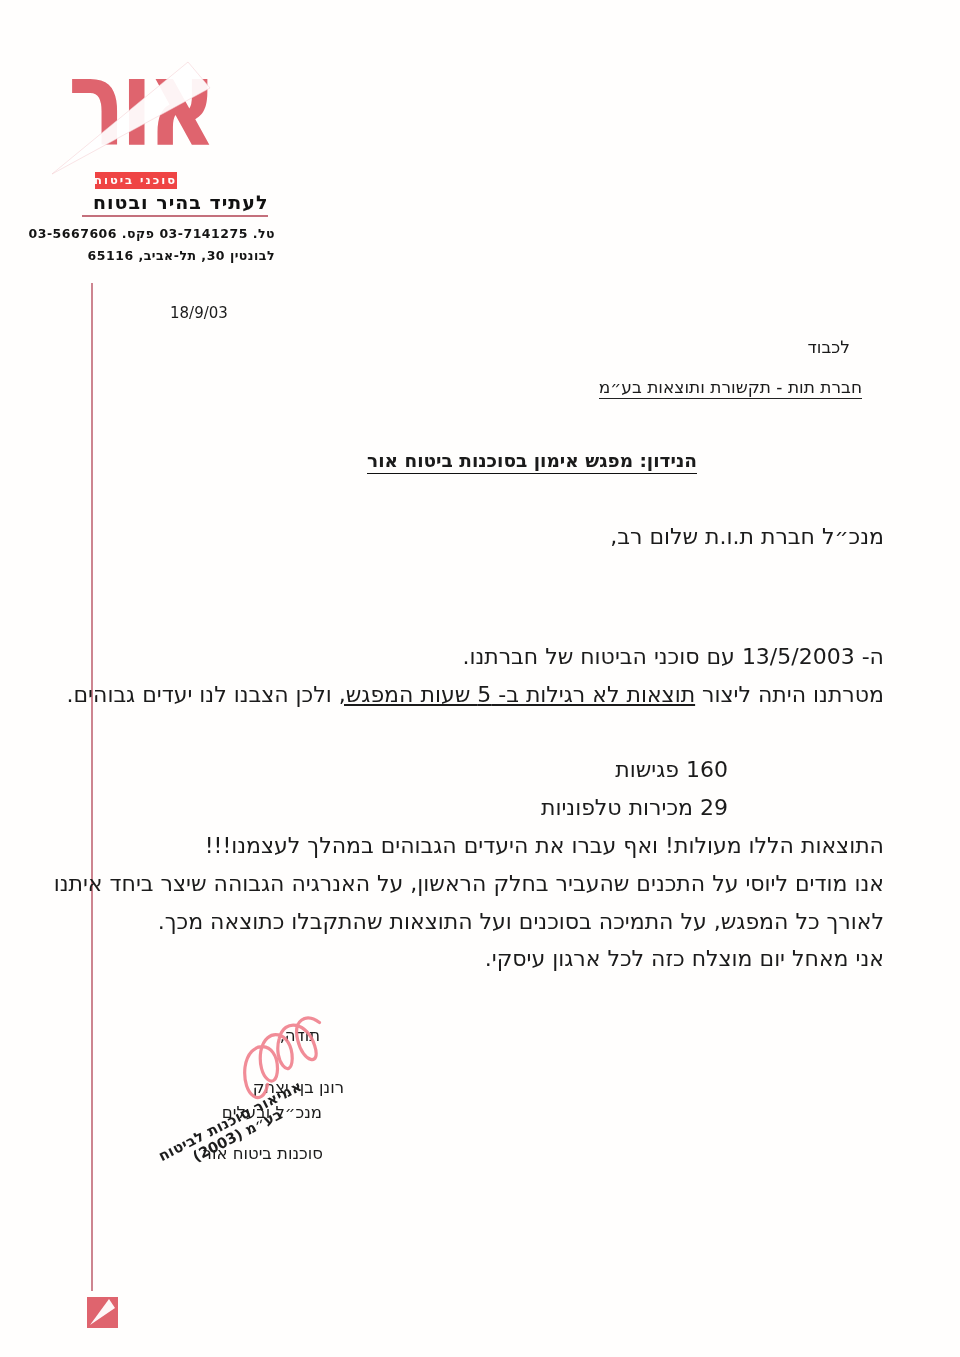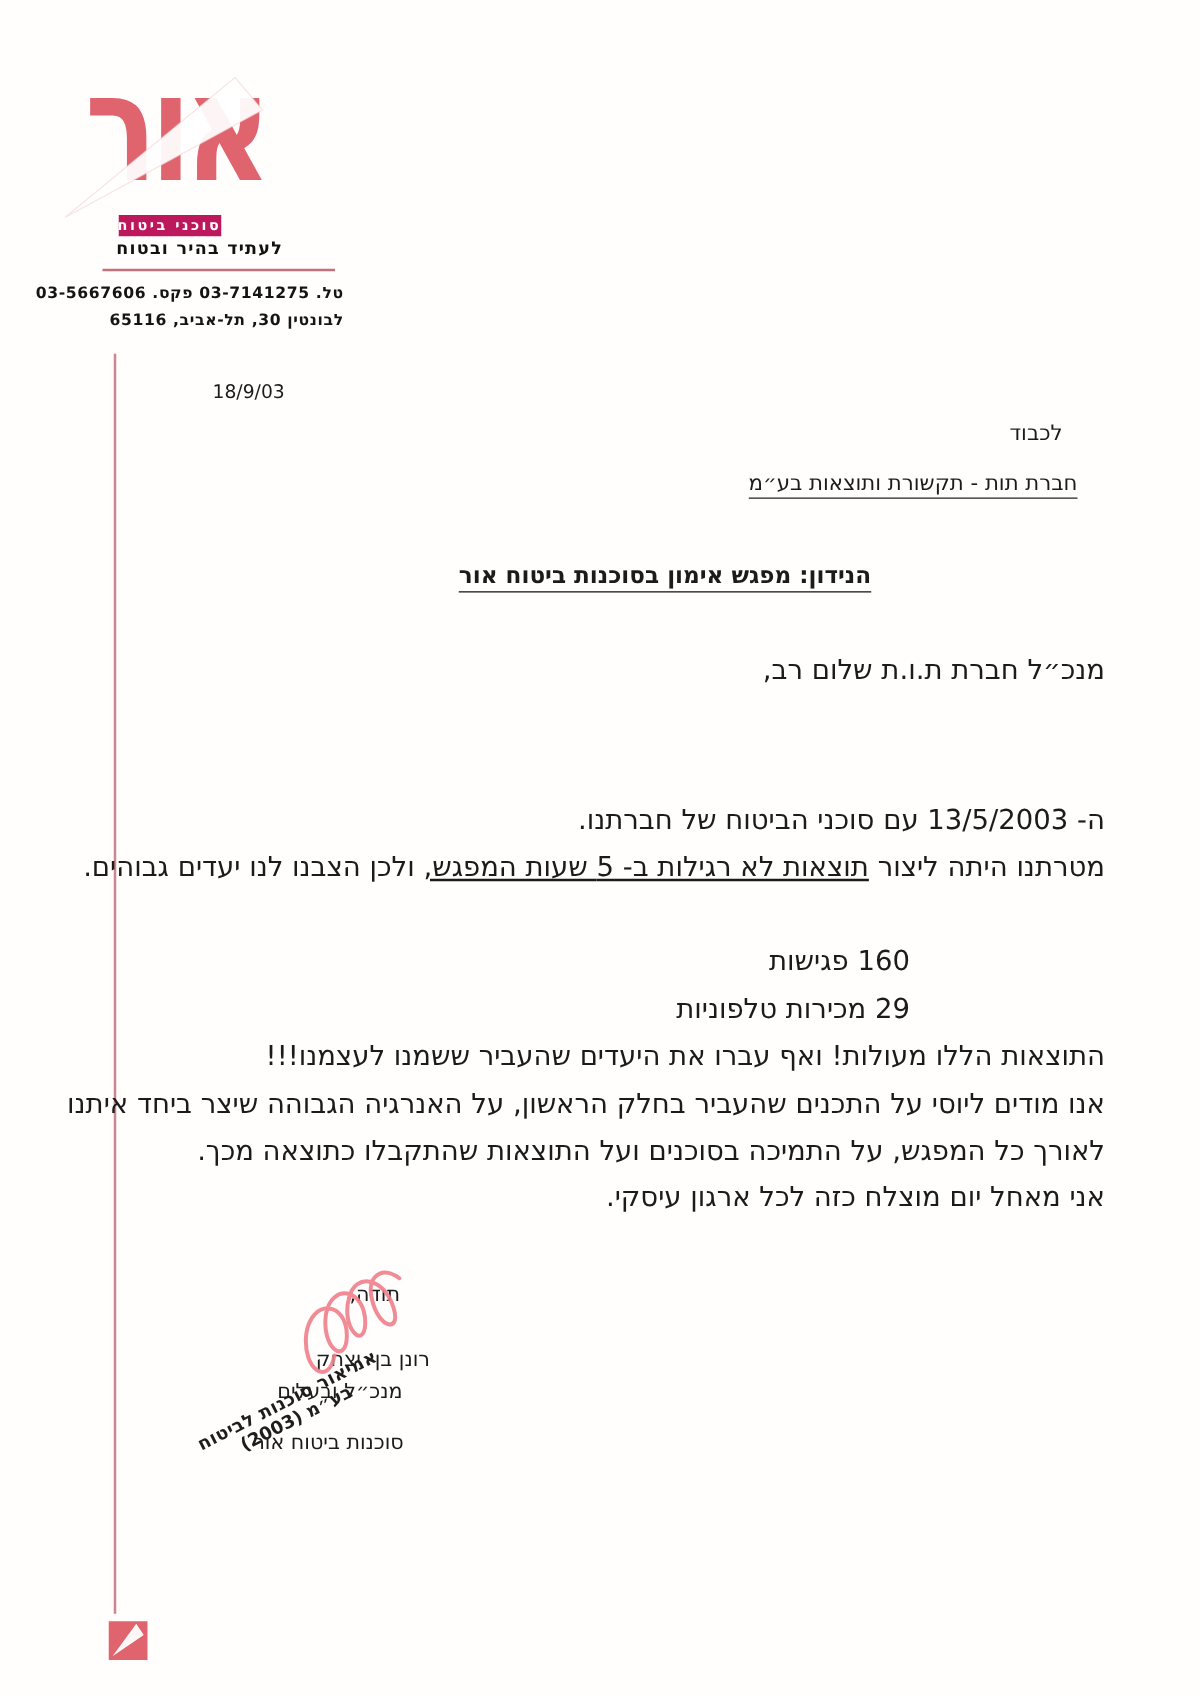"סוכני ביטוח" .banner { background: #be185d -> #ef4444 }
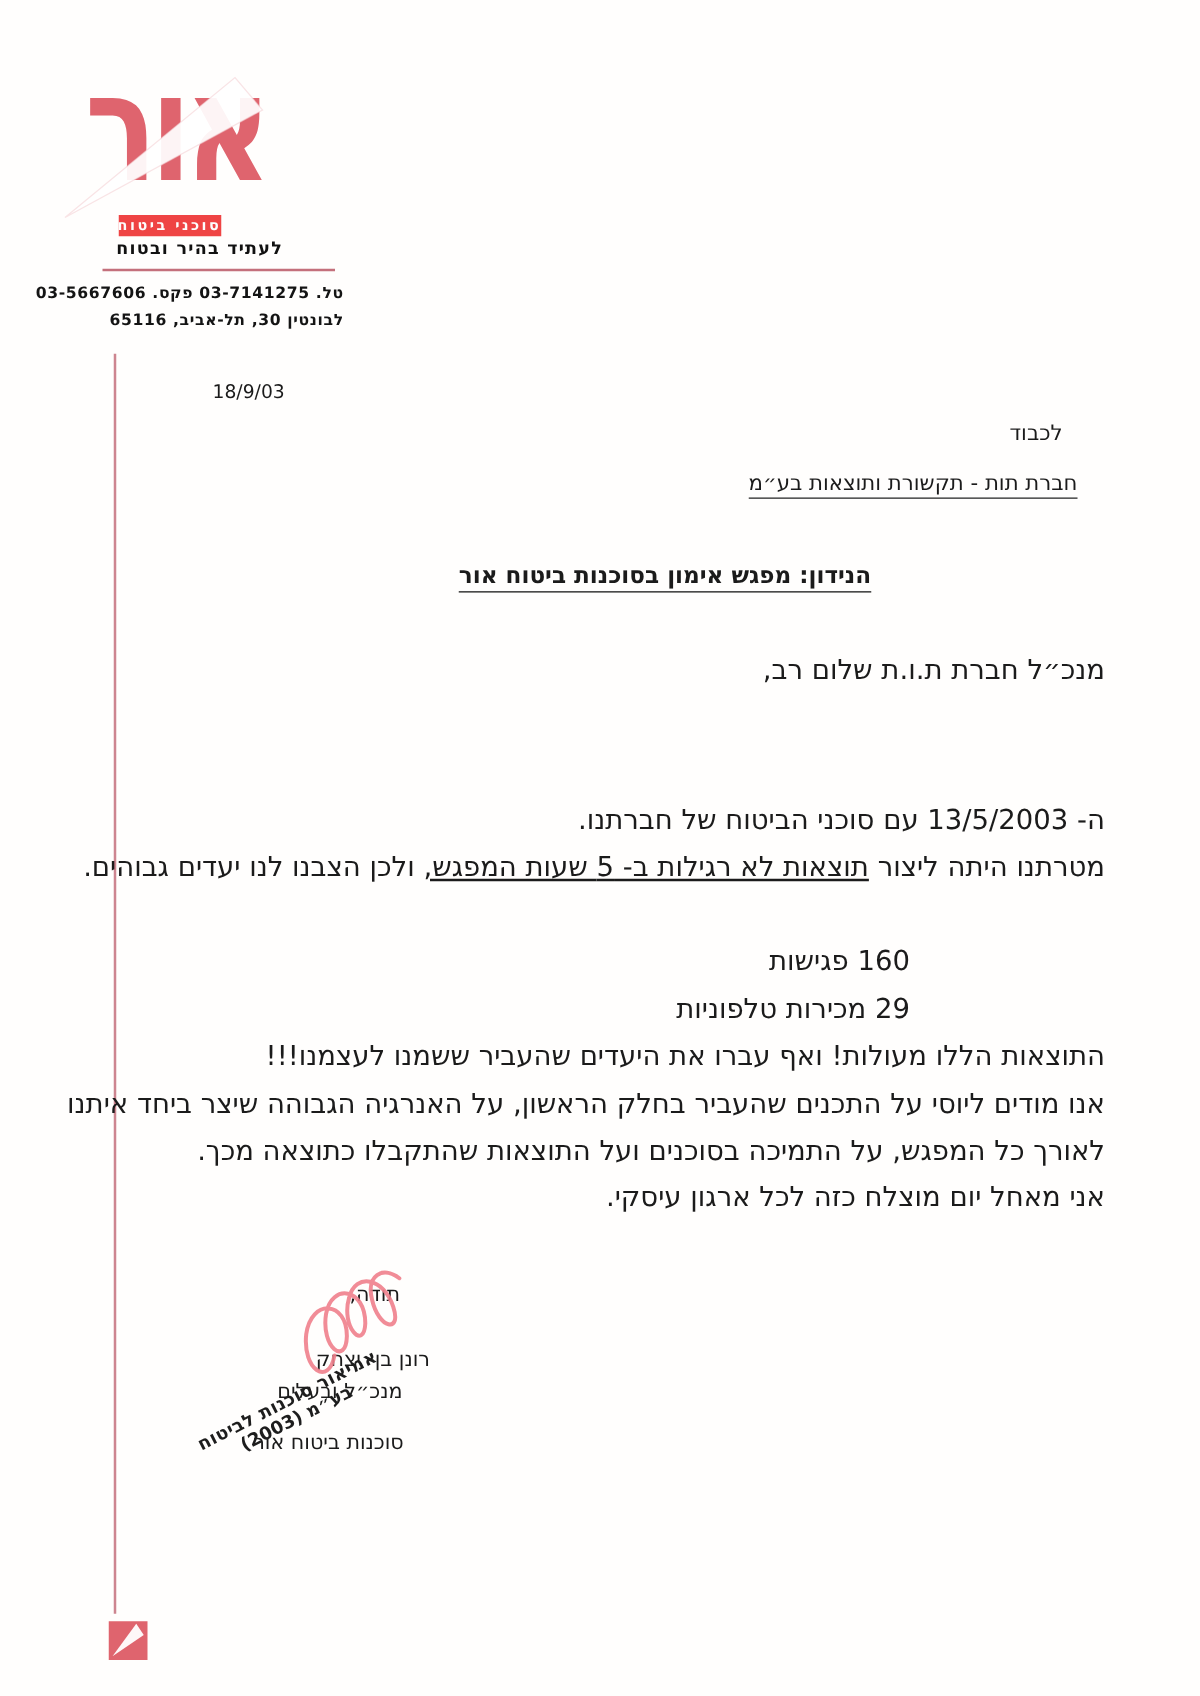"לעתיד בהיר ובטוח" .tagline { font-size: 14px -> 19px }
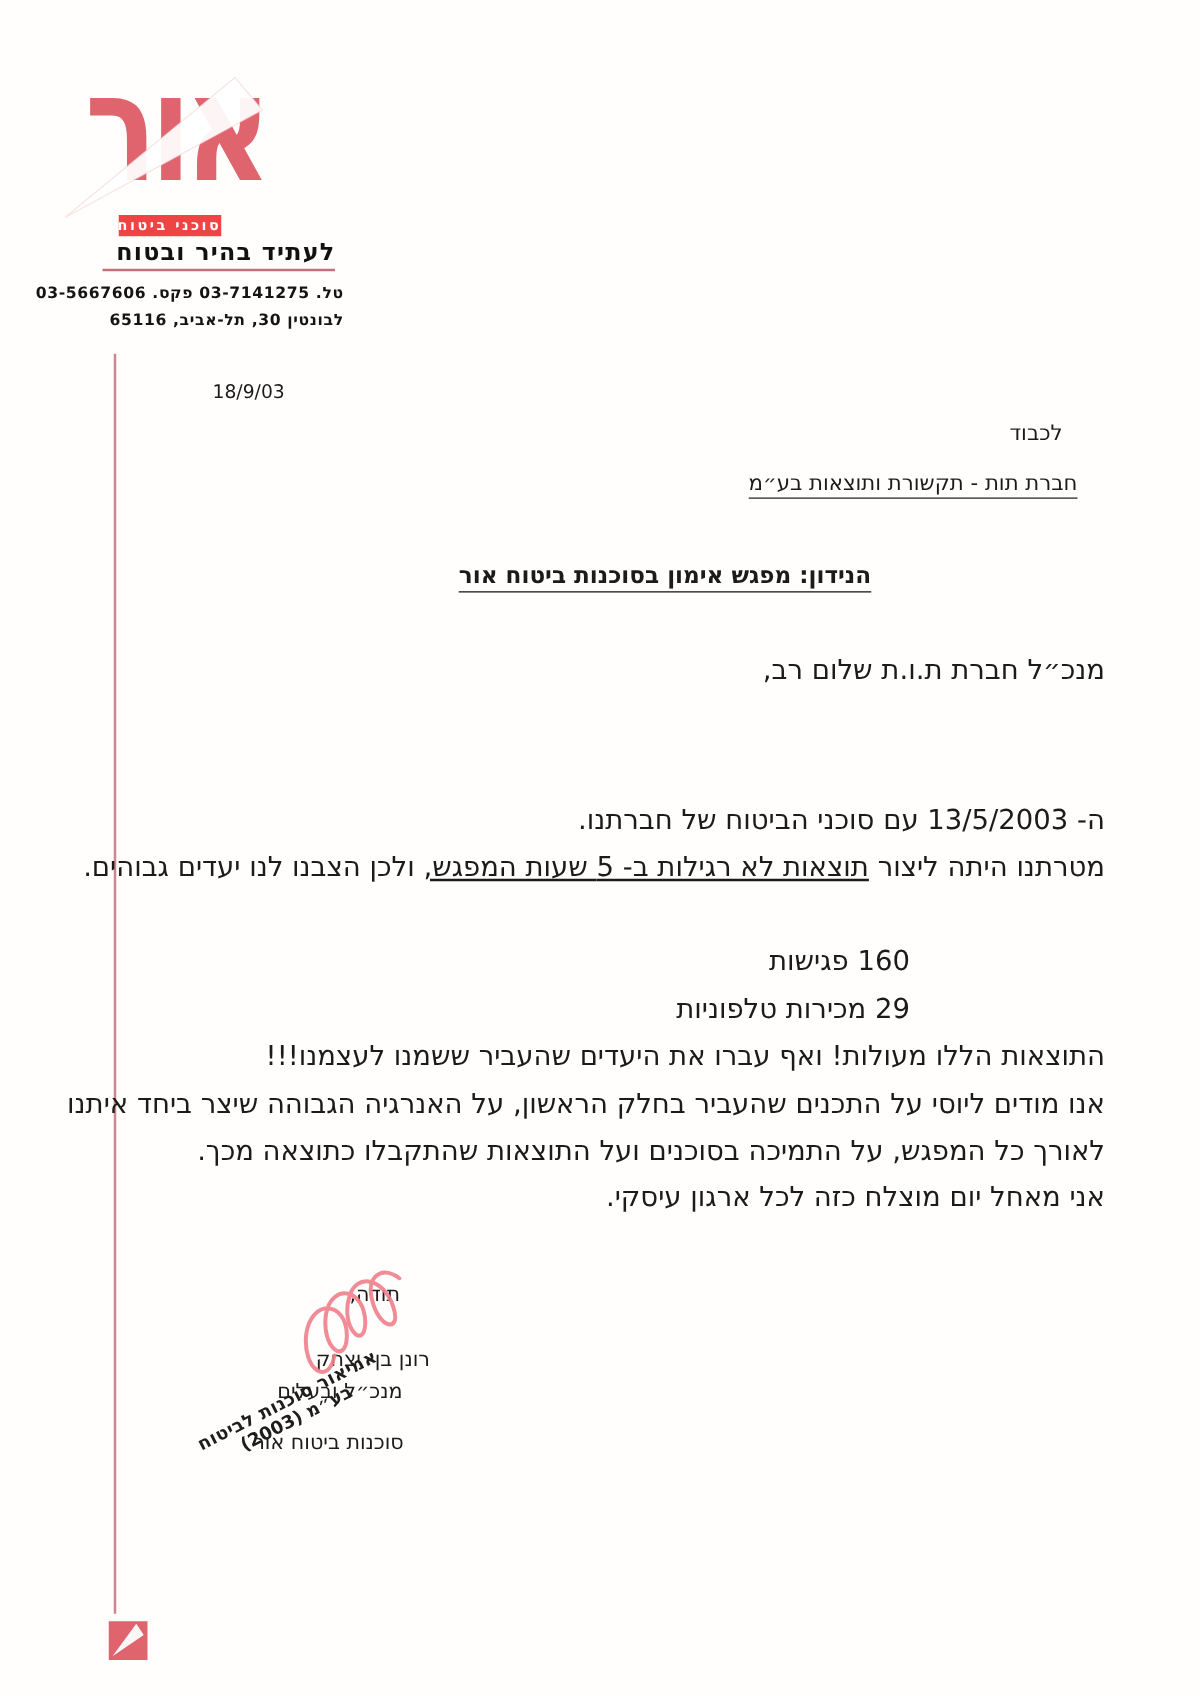"התוצאות הללו מעולות! ואף עברו" div.abs { text: שהעביר ששמנו -> הגבוהים במהלך }
